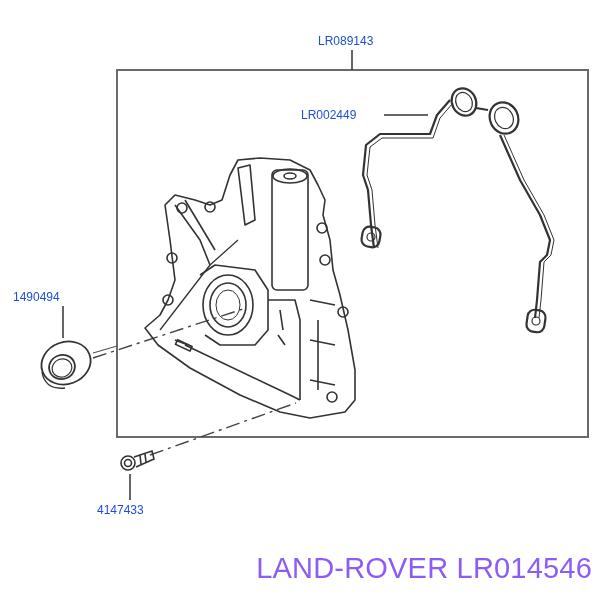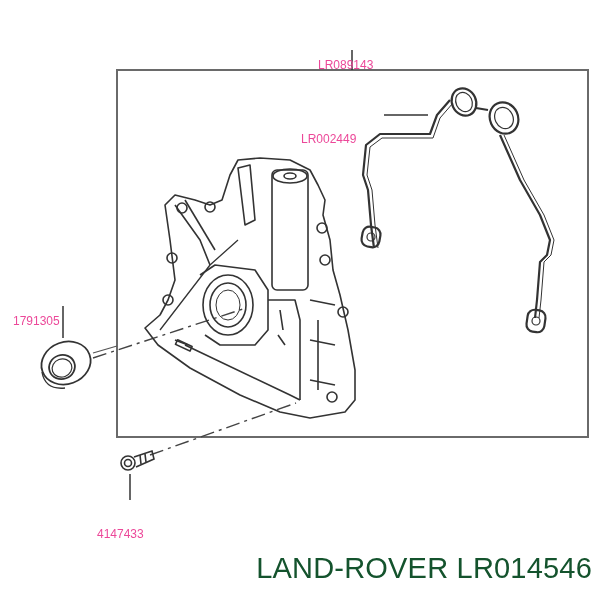"LR089143" .label { color: #ec4899 -> #1d4ed8; margin-top: 24px -> none }
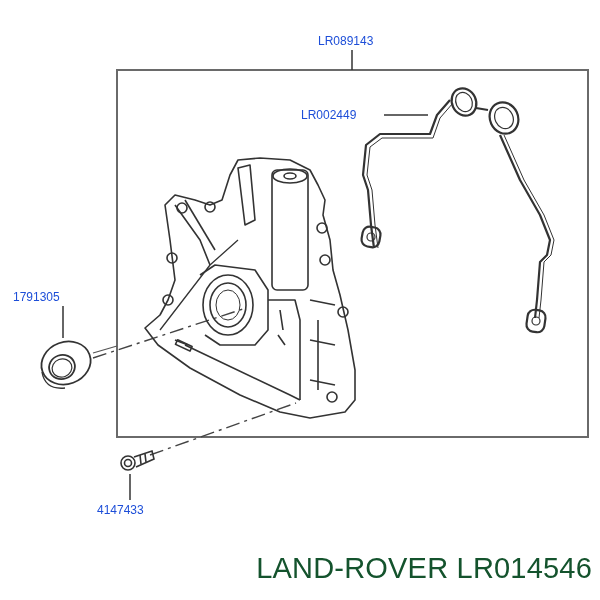"1791305" div.label { text: 1791305 -> 1490494 }
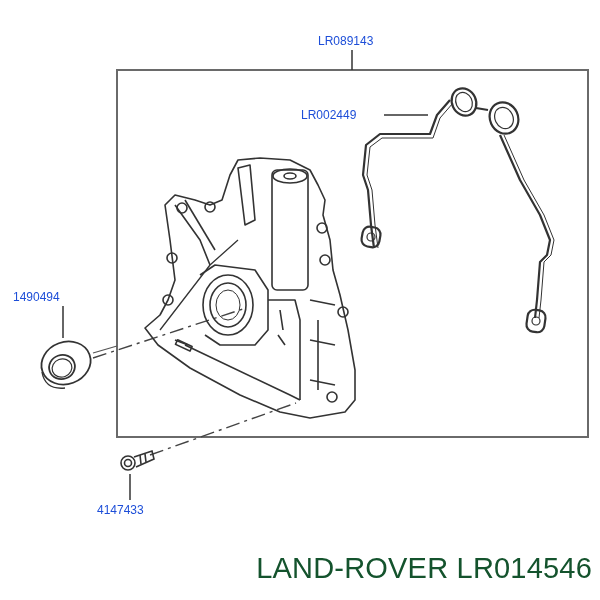"LAND-ROVER LR014546" #caption { color: #14532d -> #8b5cf6 }
